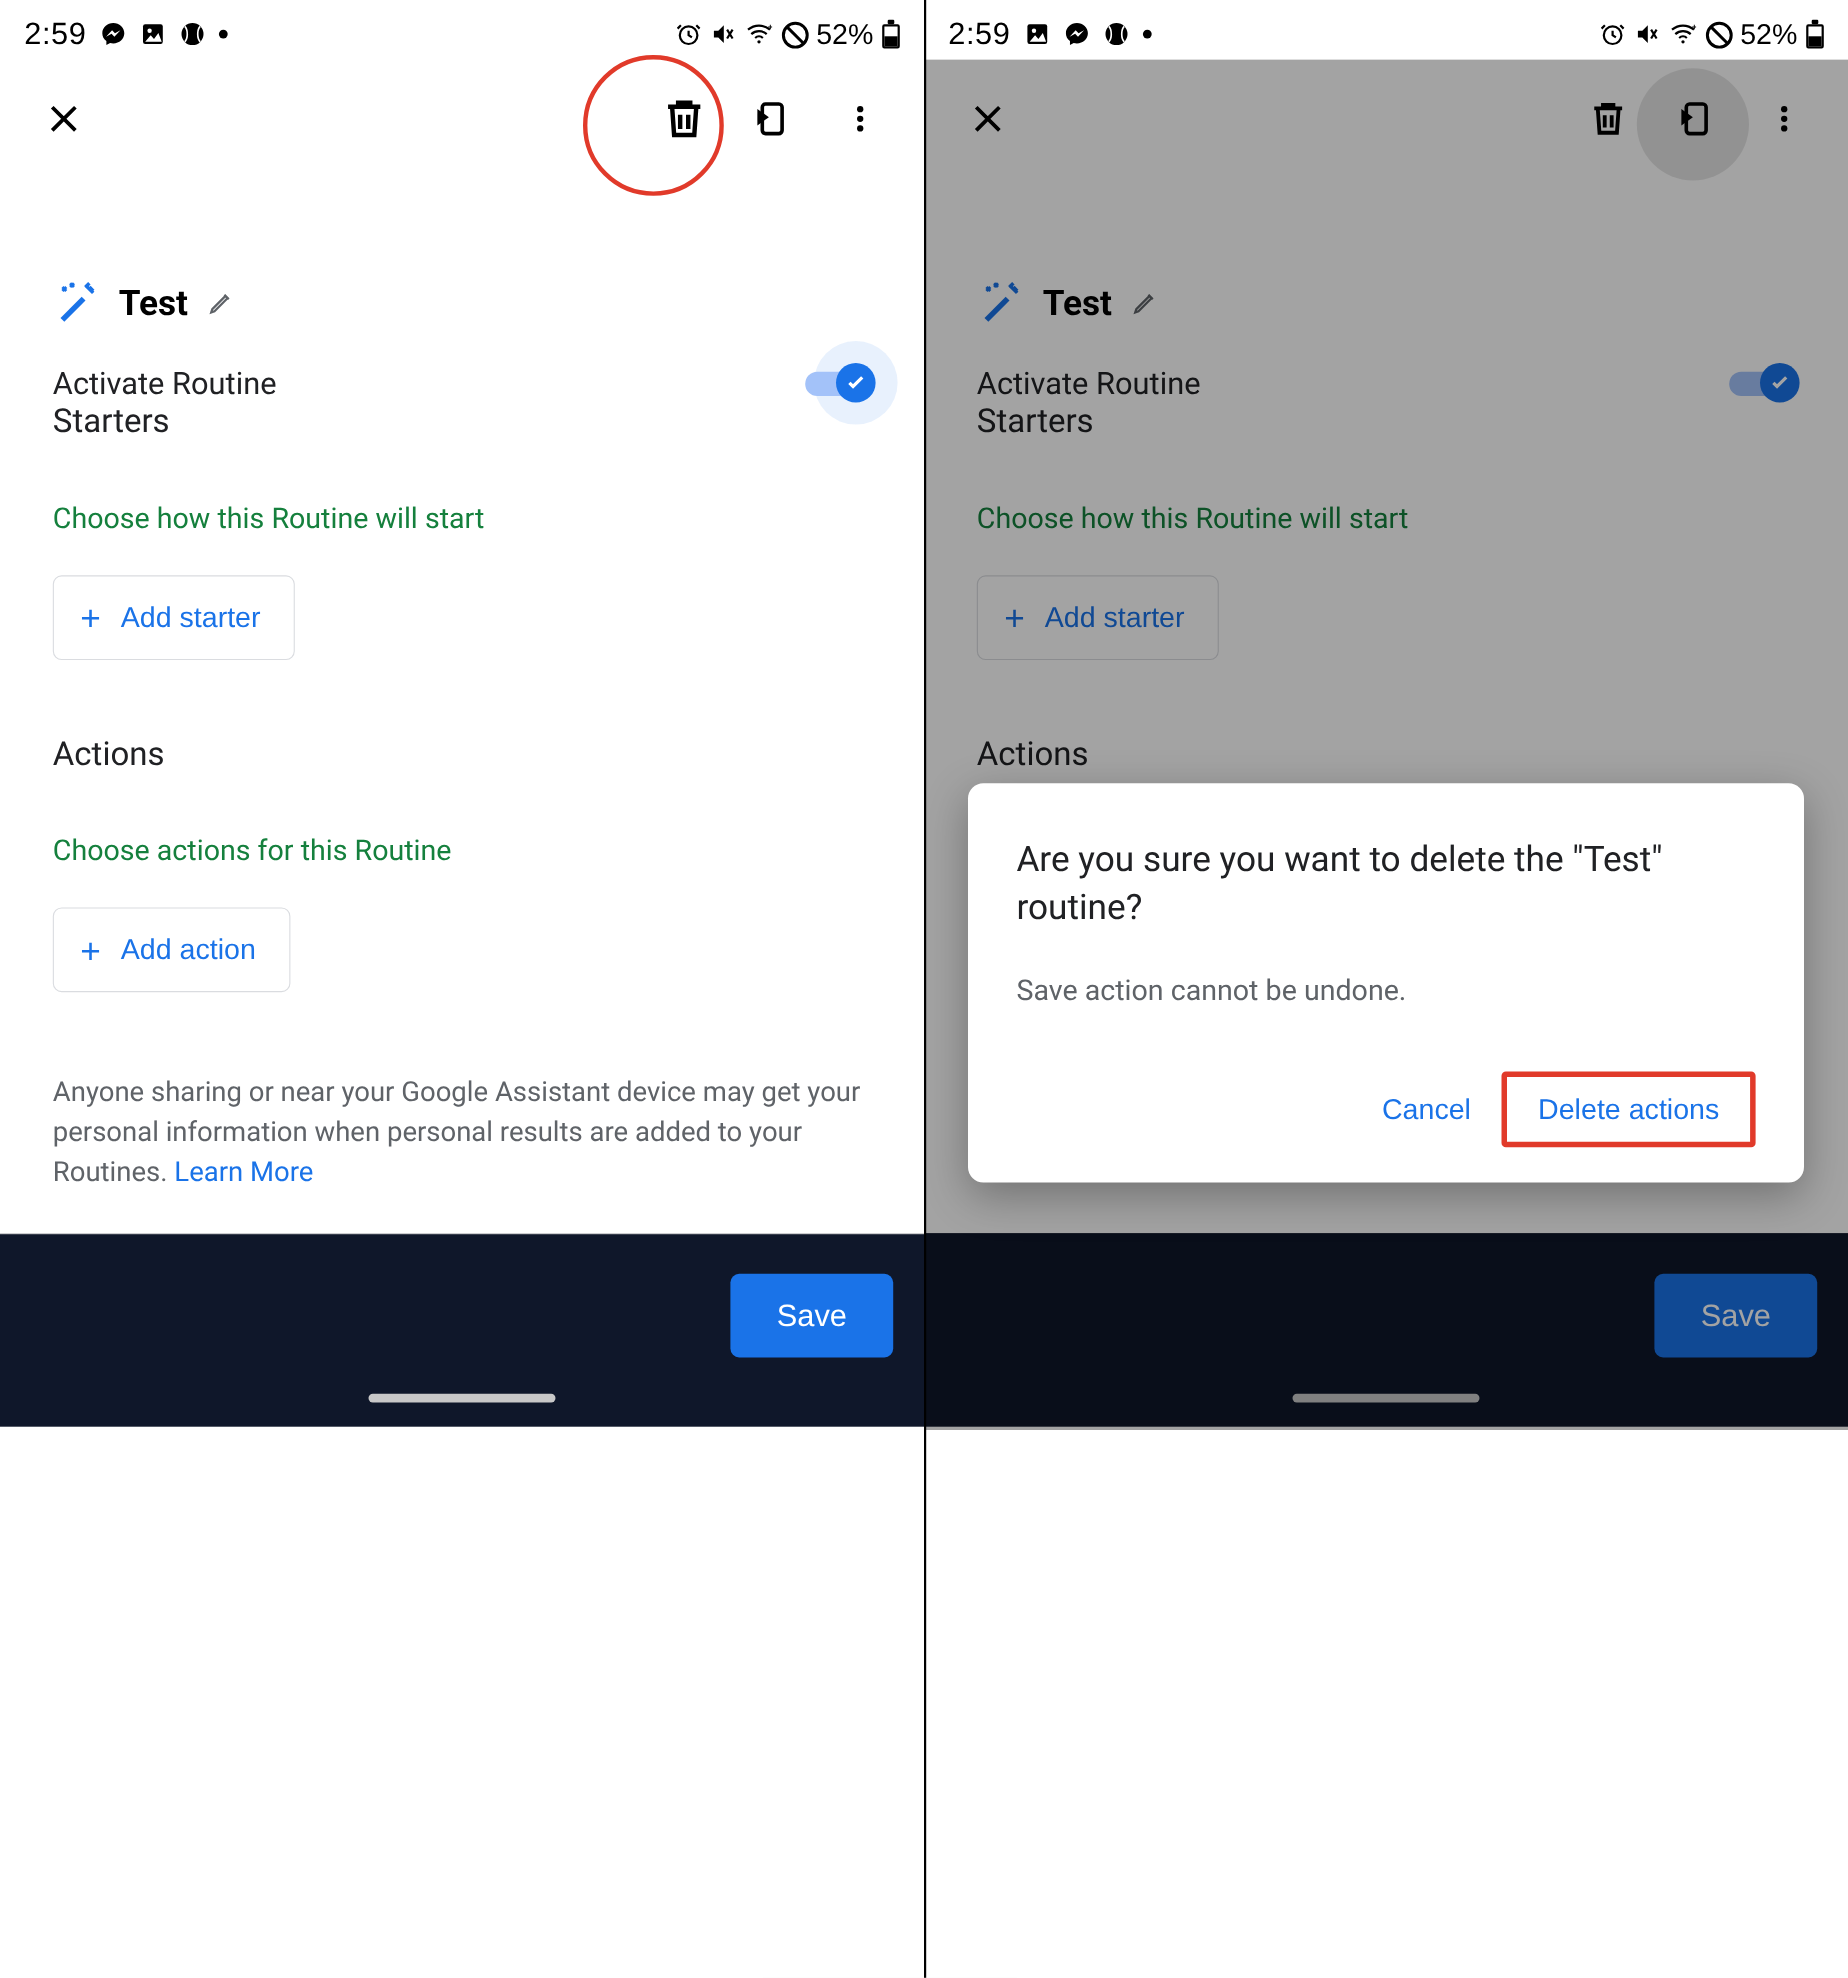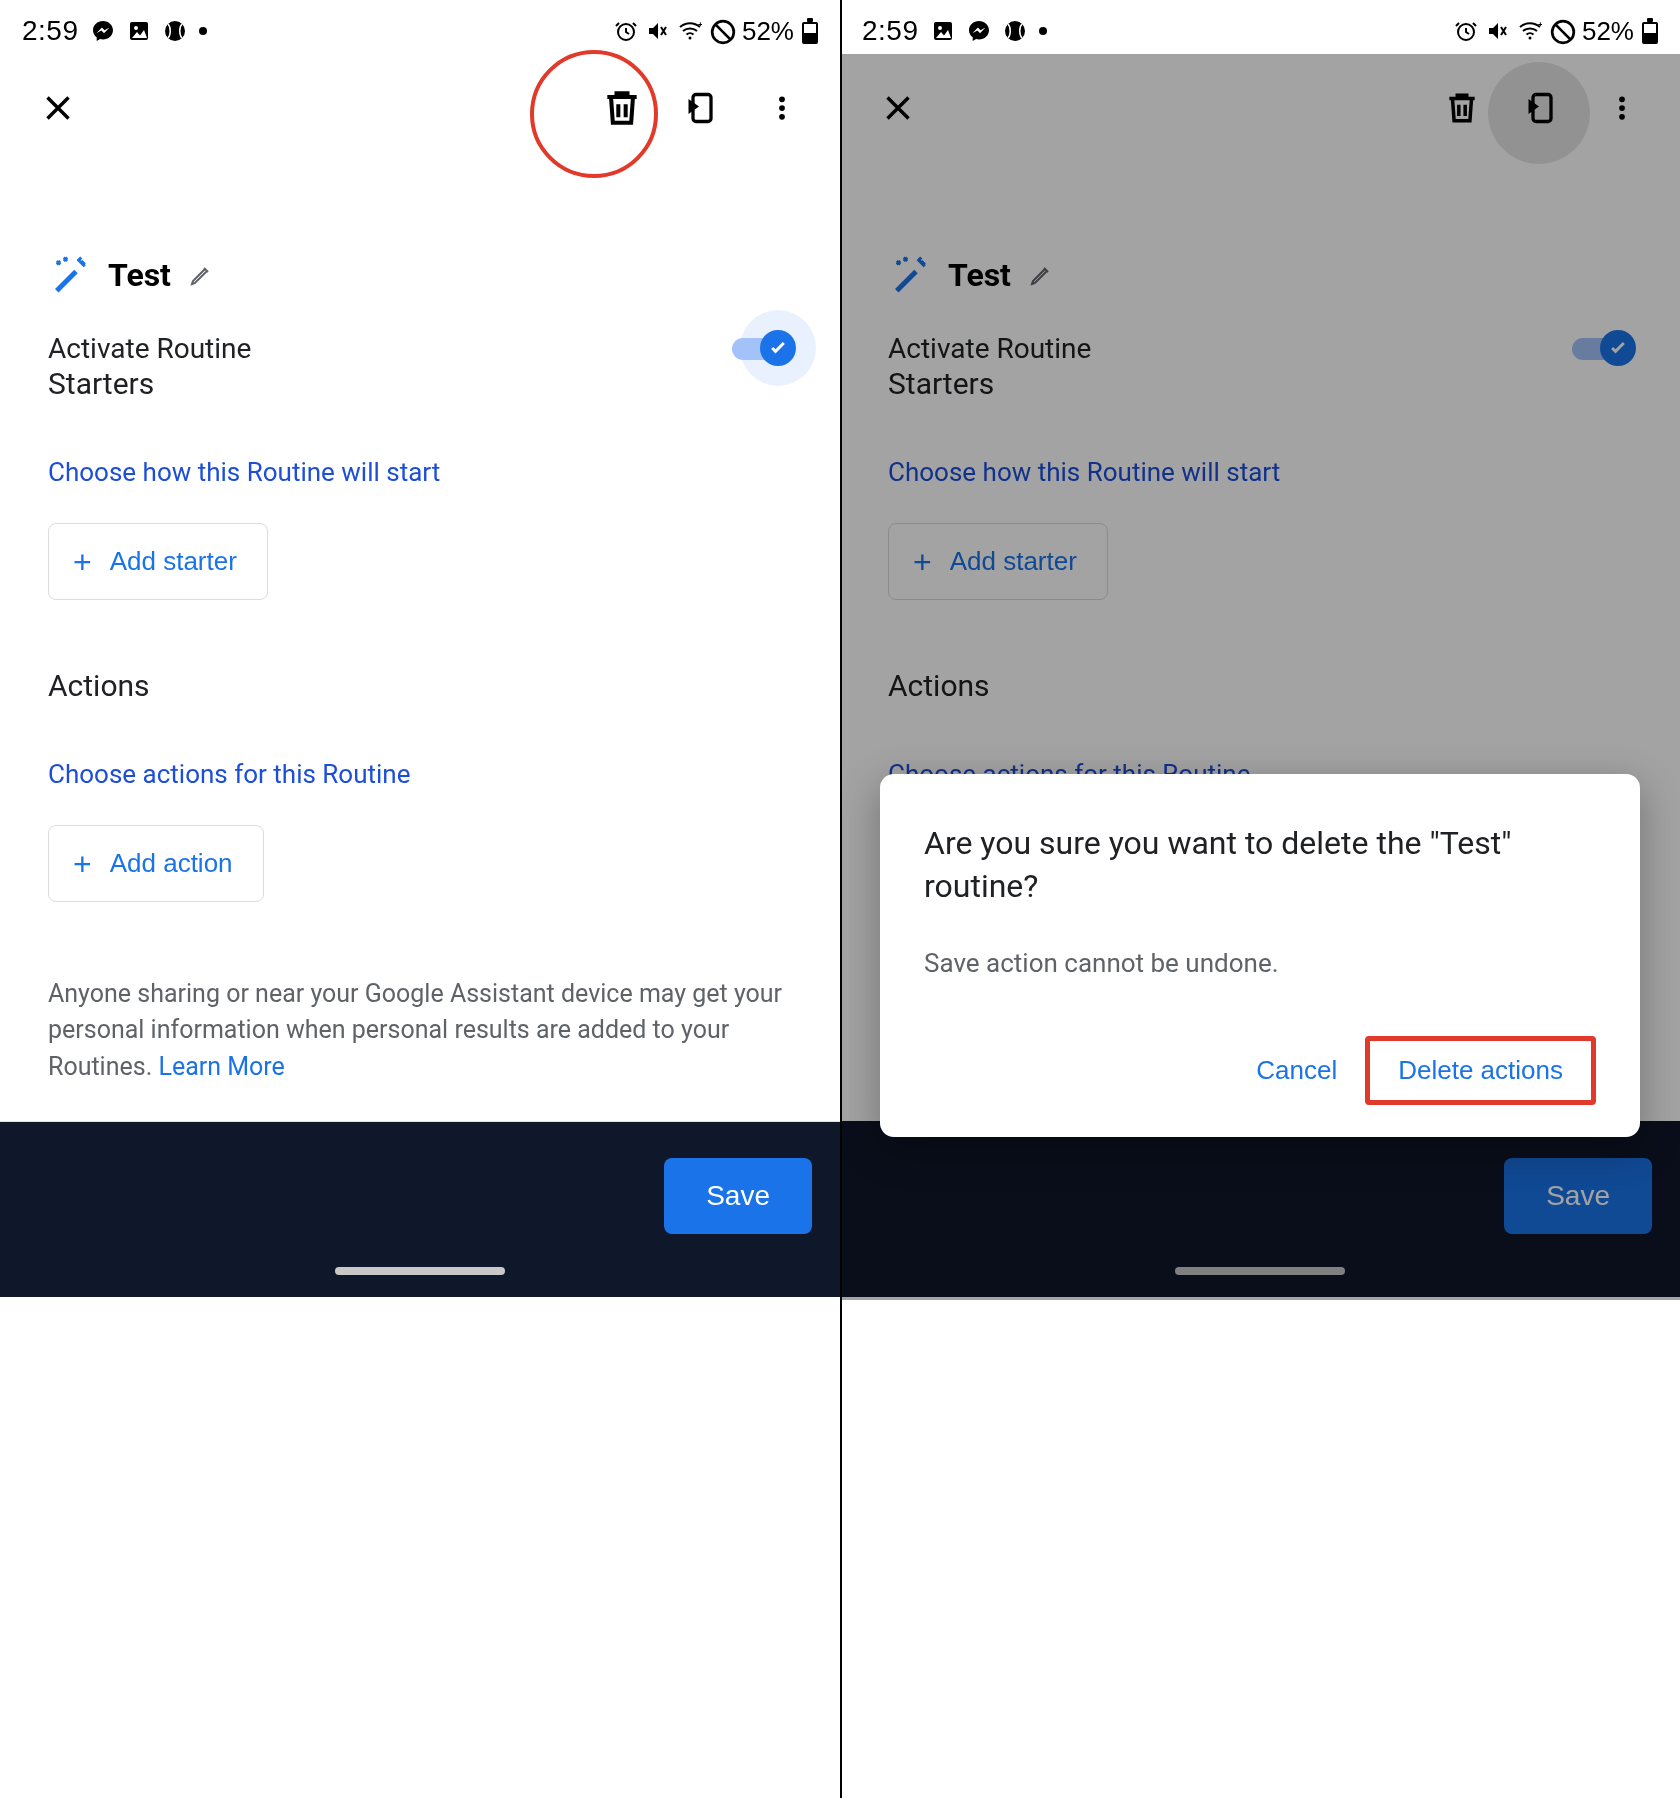"Choose how this Routine will" .section-sub { color: #1d4ed8 -> #15803d }
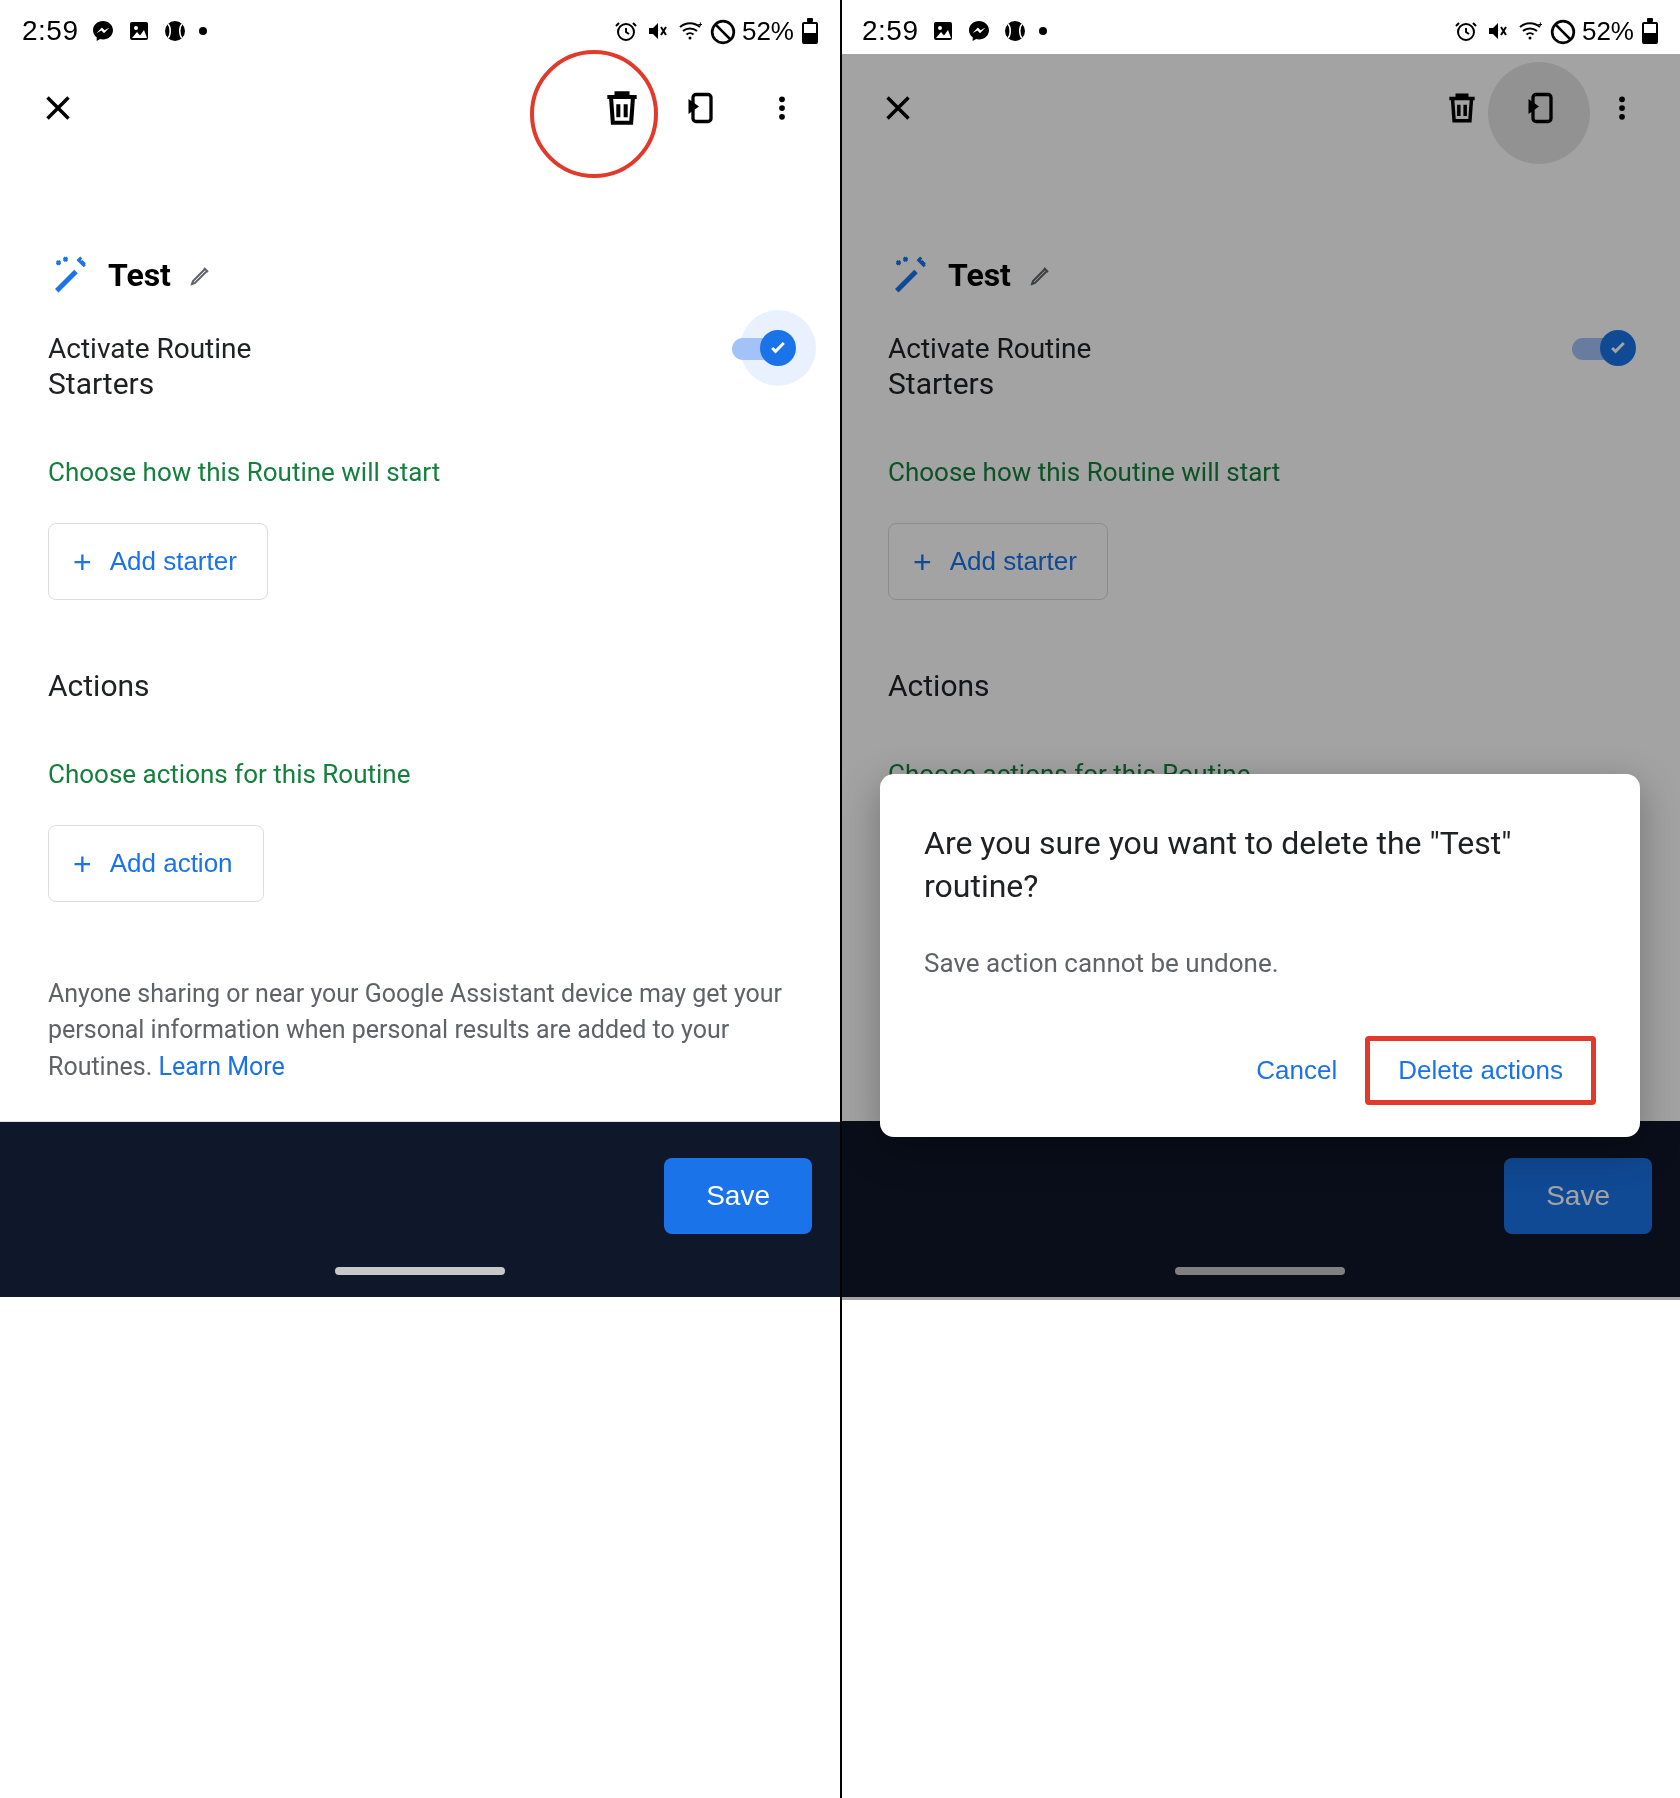"Are you sure you want" .dialog { top: 774px -> 712px }
